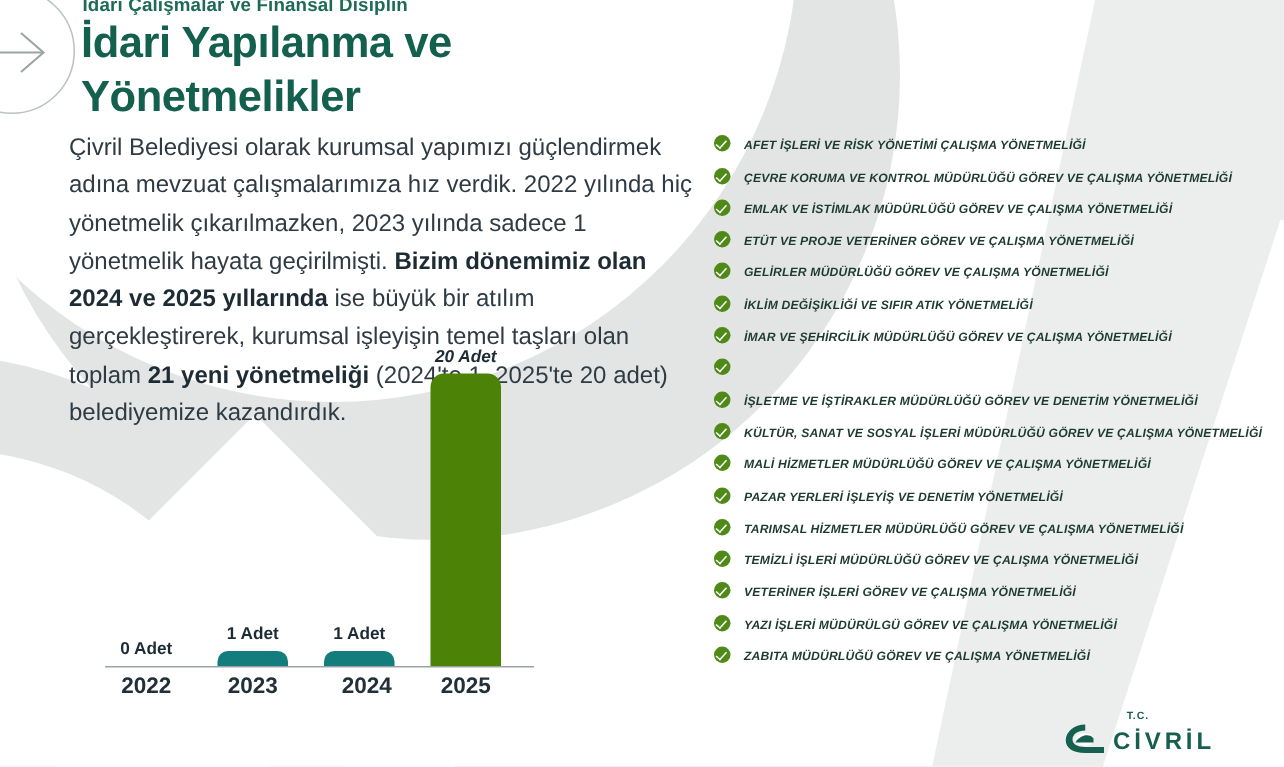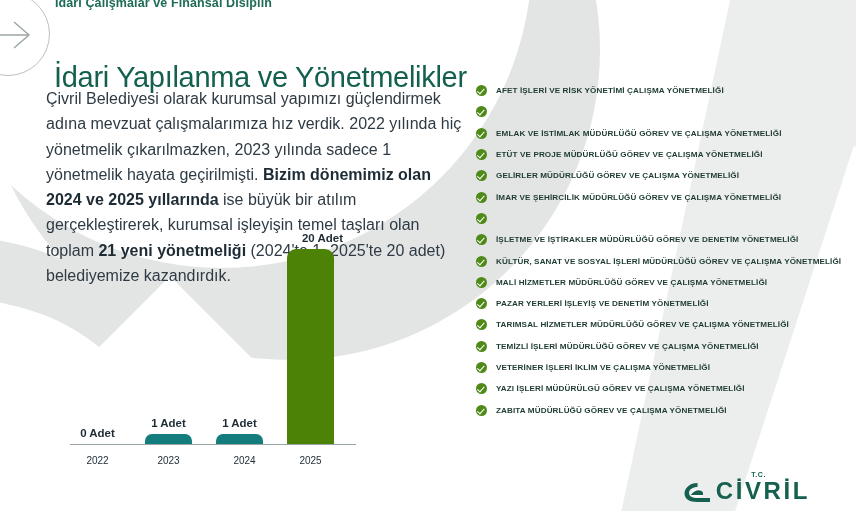"İdari Yapılanma ve Yönetmelikler" .main-title { font-weight: 400 -> 700; margin-top: 48px -> none }
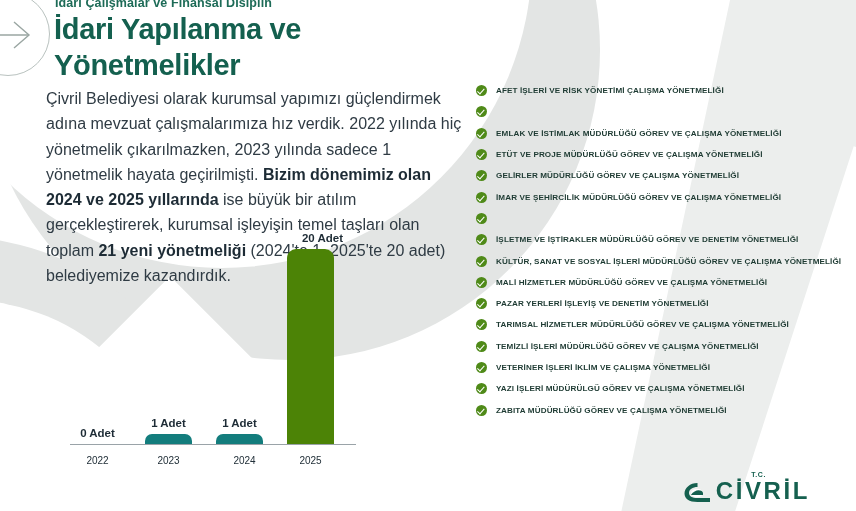"AFET İŞLERİ VE RİSK YÖNETİMİ" .check-row { align-items: center -> flex-end; font-style: none -> italic }
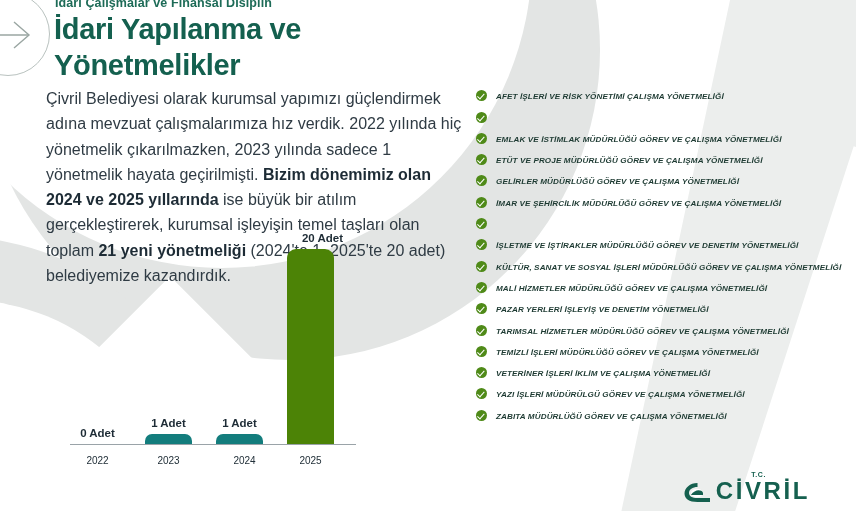"ÇEVRE KORUMA VE KONTROL MÜDÜRLÜĞÜ" span.check-label { html: none -> <span>ÇEVRE KORUMA VE KONTROL MÜDÜRLÜĞÜ GÖREV VE ÇALIŞMA YÖNETMELİĞİ</span> }
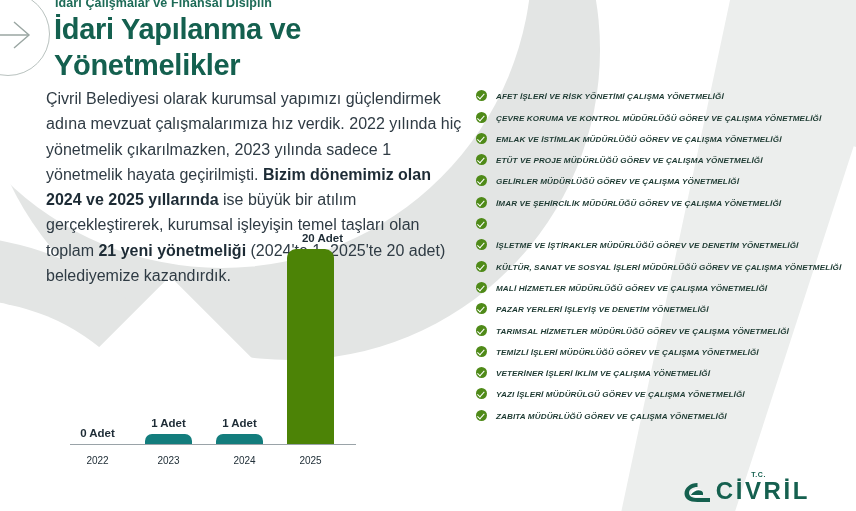"ETÜT VE PROJE MÜDÜRLÜĞÜ GÖREV" span.check-label { text: MÜDÜRLÜĞÜ -> VETERİNER }
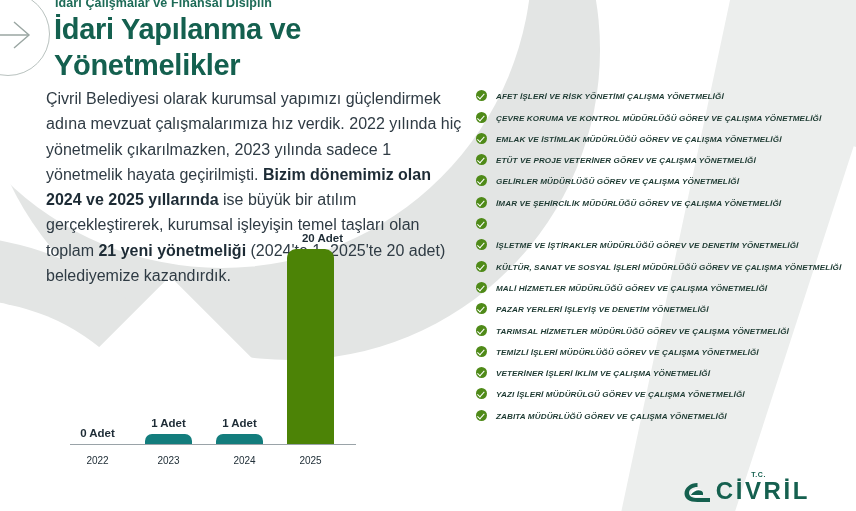"İKLİM DEĞİŞİKLİĞİ VE SIFIR ATIK" div.check-row { html: none -> <div> <span></span> <span>İKLİM DEĞİŞİKLİĞİ VE SIFIR ATIK YÖNETMELİĞİ</span> </div> }
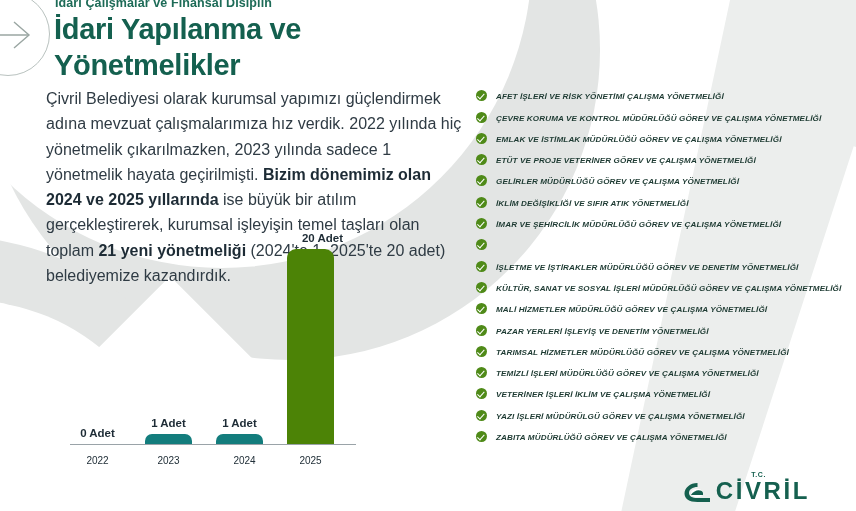"20 Adet" div.bar-value { font-style: none -> italic; left: 229px -> 217px }
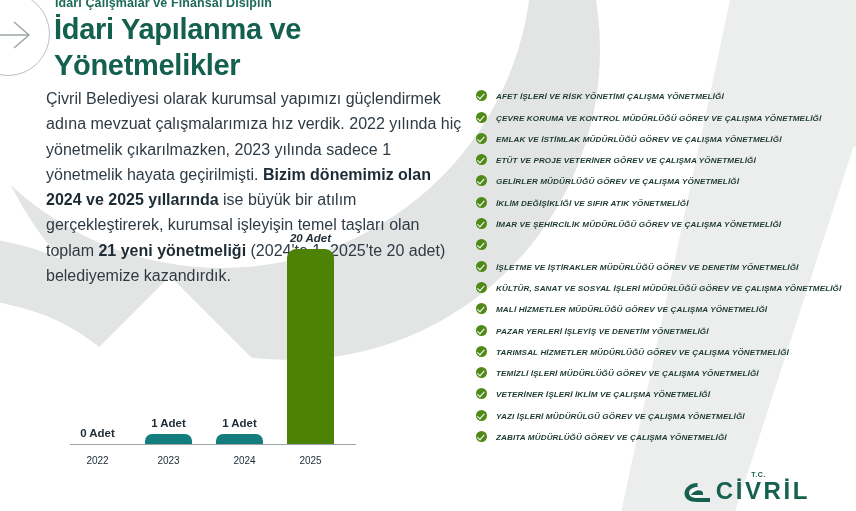"VETERİNER İŞLERİ İKLİM VE ÇALIŞMA" span.check-label { text: İKLİM -> GÖREV }
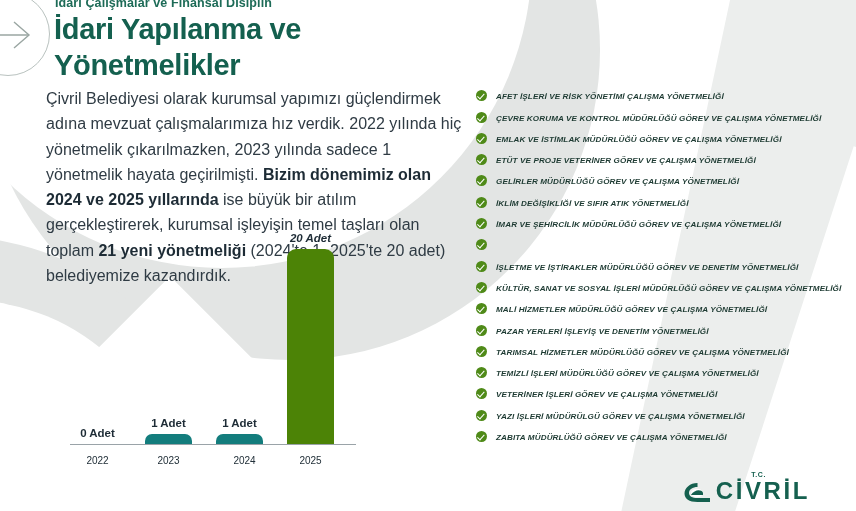"2022" .bar-cat { font-size: 10px -> 15px; font-weight: 400 -> 700 }
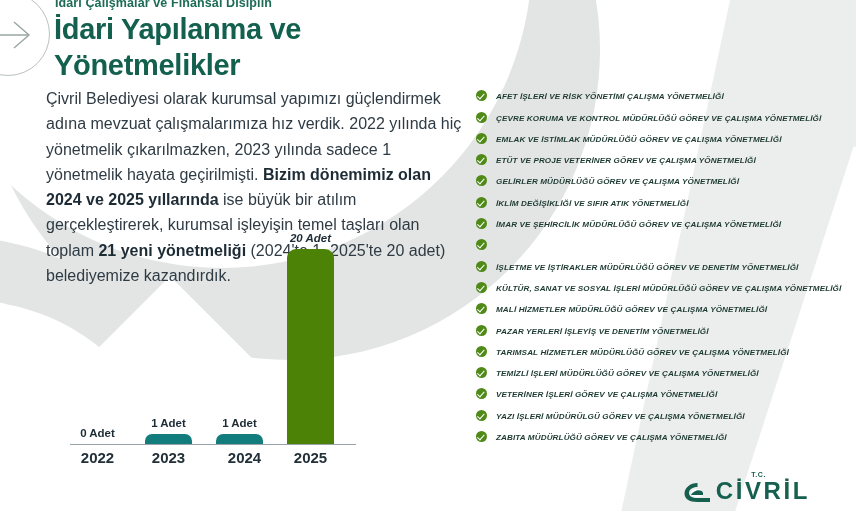"CİVRİL" .logo-word { font-size: 24px -> 16px }
